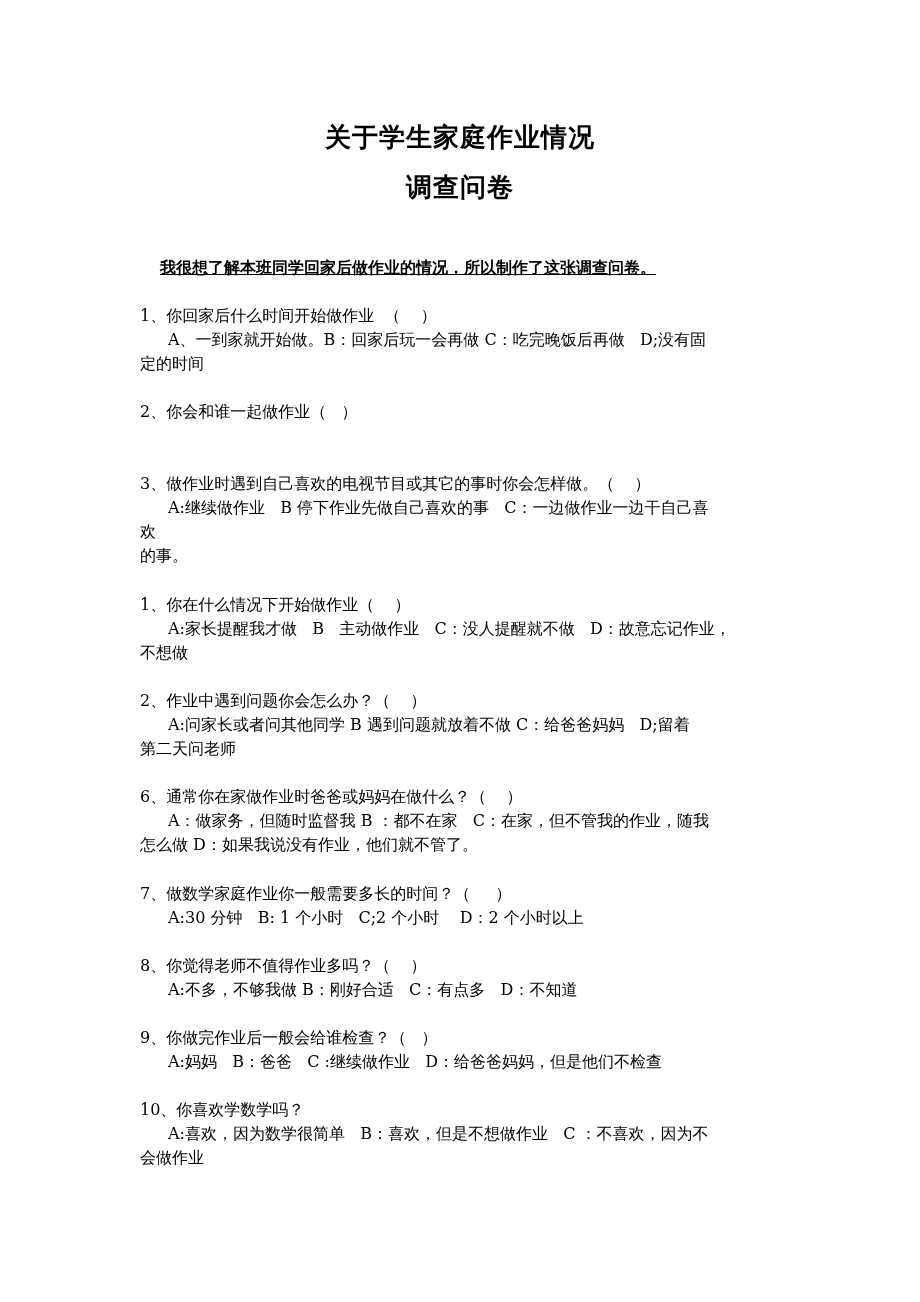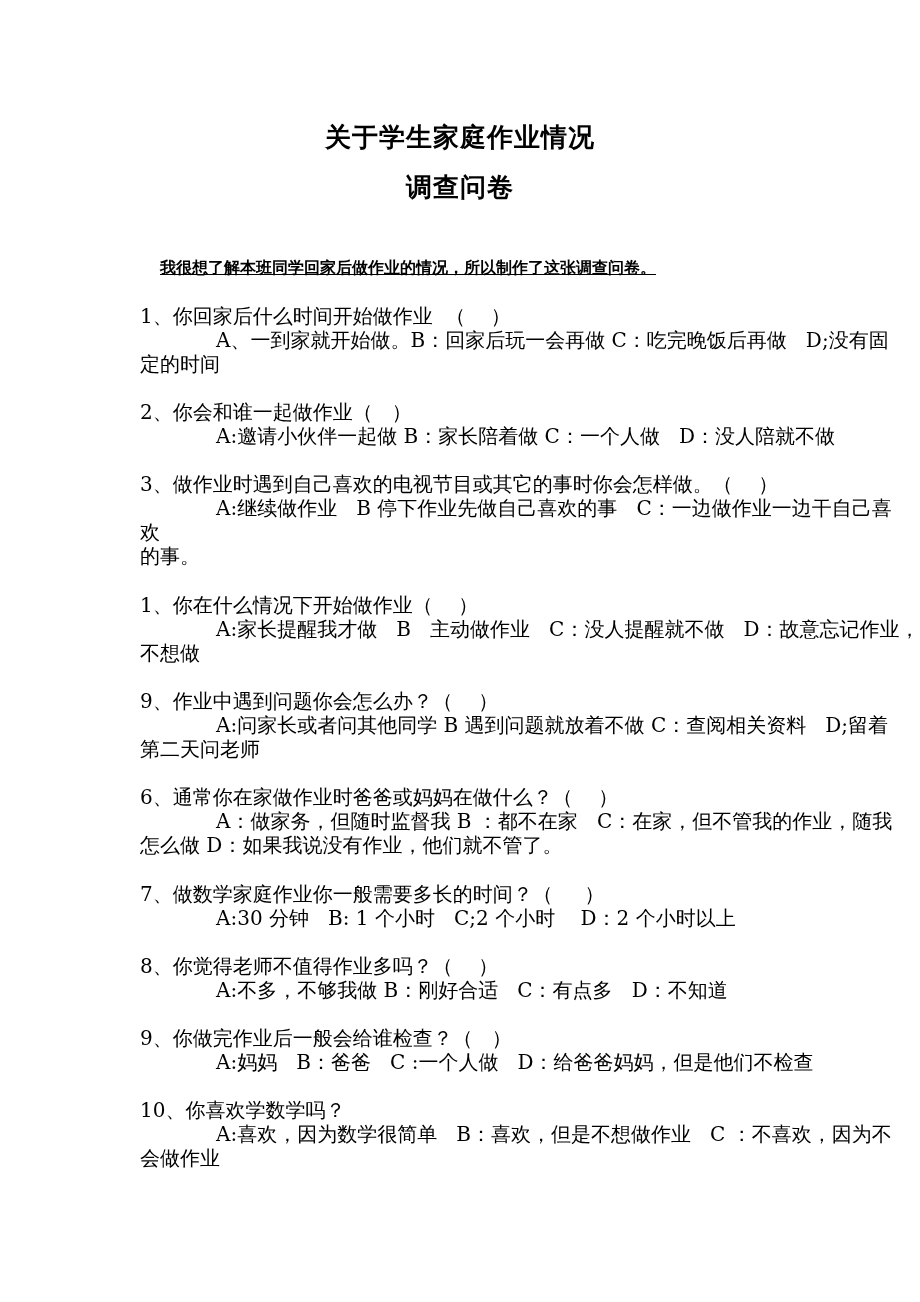"1、你回家后什么时间开始做作业 （ ）" .line { font-size: 20px -> 16px }
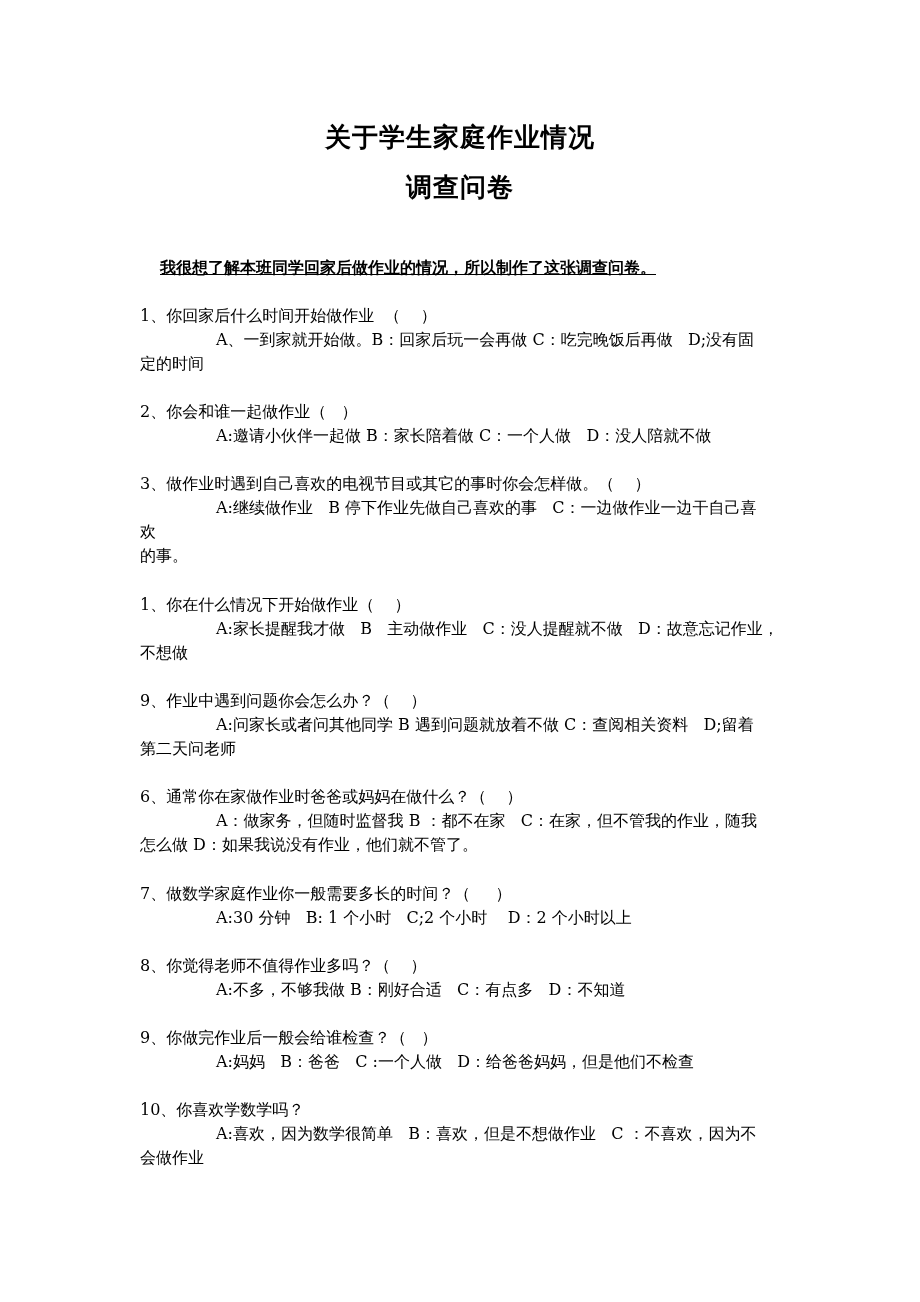"A、一到家就开始做。B：回家后玩一会再做 C：吃完晚饭后再做 D;没有固" .indent { margin-left: 48px -> none }
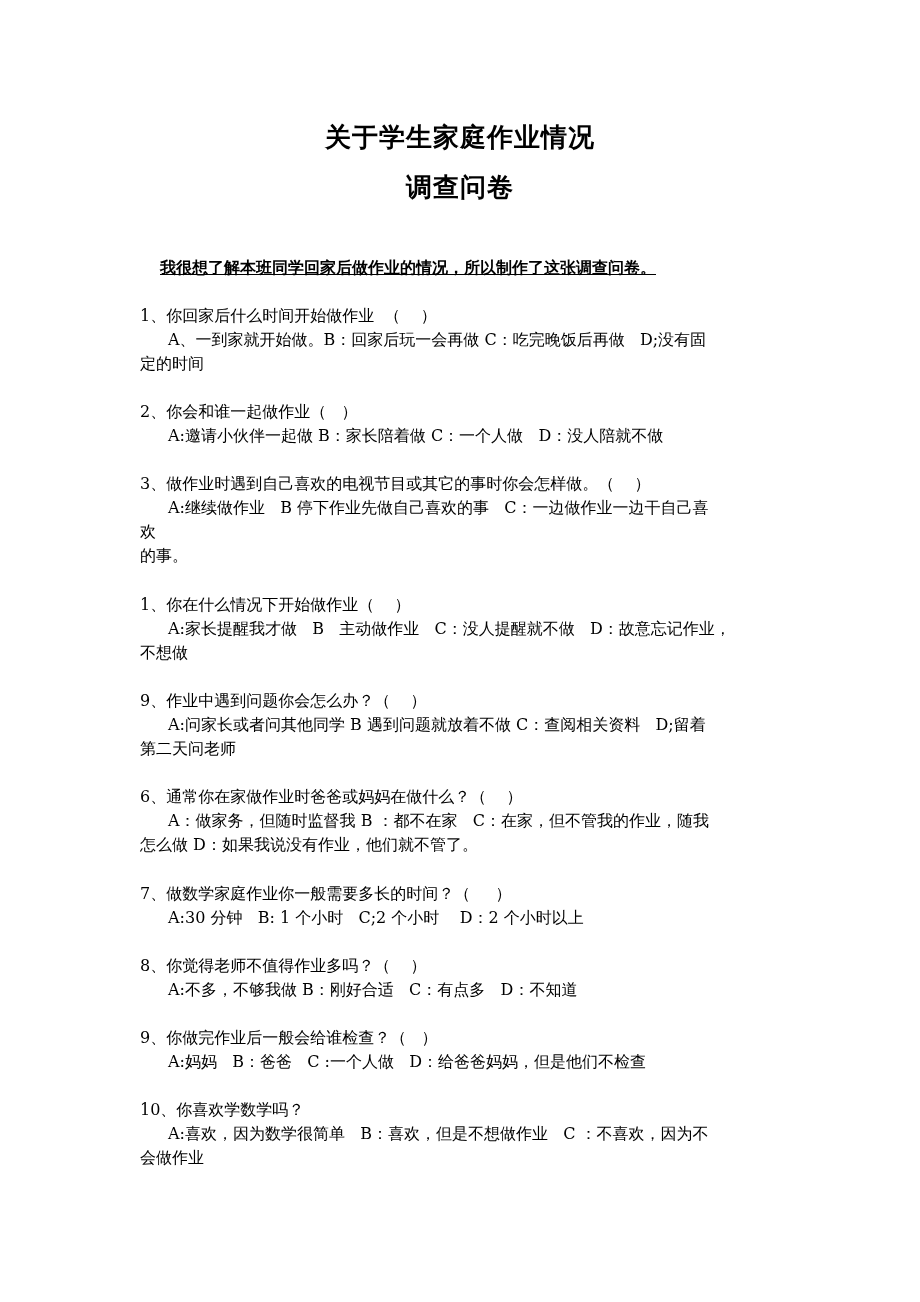"A:邀请小伙伴一起做 B：家长陪着做 C：一个人做 D：没人陪就不做" div.line { html: <div>A:邀请小伙伴一起做 B：家长陪着做 C：一个人做 D：没人陪就不做</div> -> none }
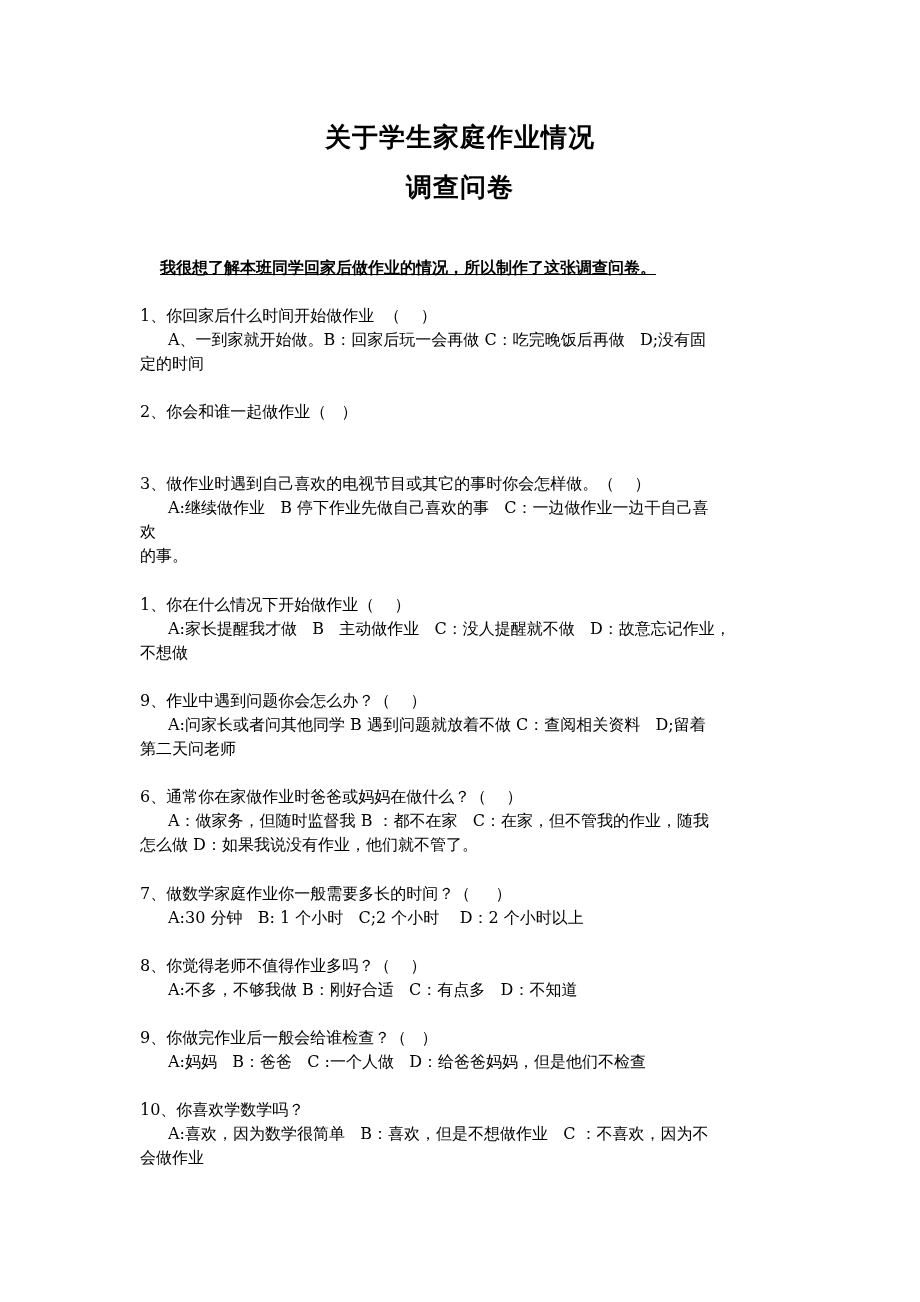"9、作业中遇到问题你会怎么办？（ ）" div.line { text: 9 -> 2 }
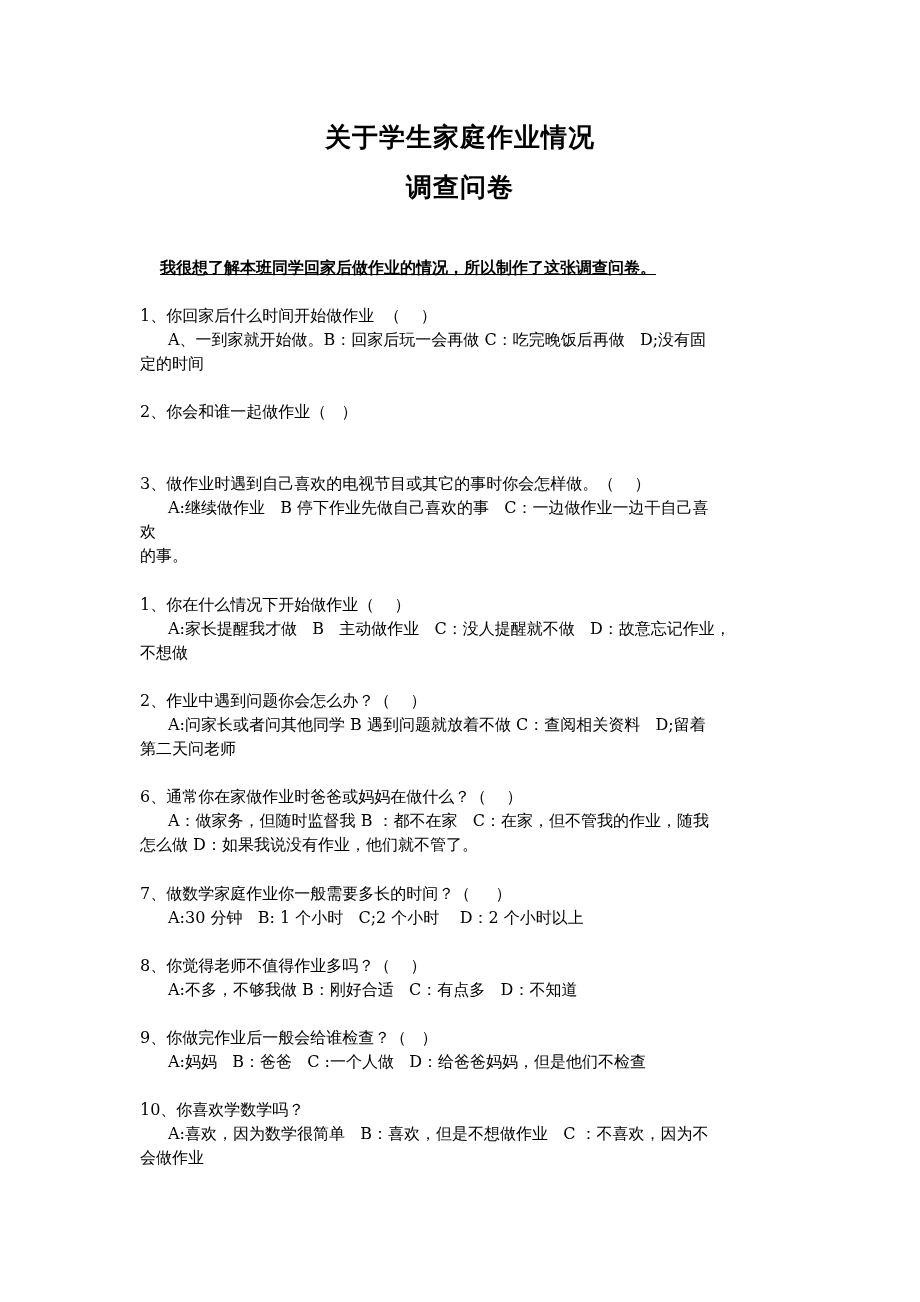"A:问家长或者问其他同学 B 遇到问题就放着不做 C：查阅相关资料 D;留着" div.line { text: 查阅相关资料 -> 给爸爸妈妈 }
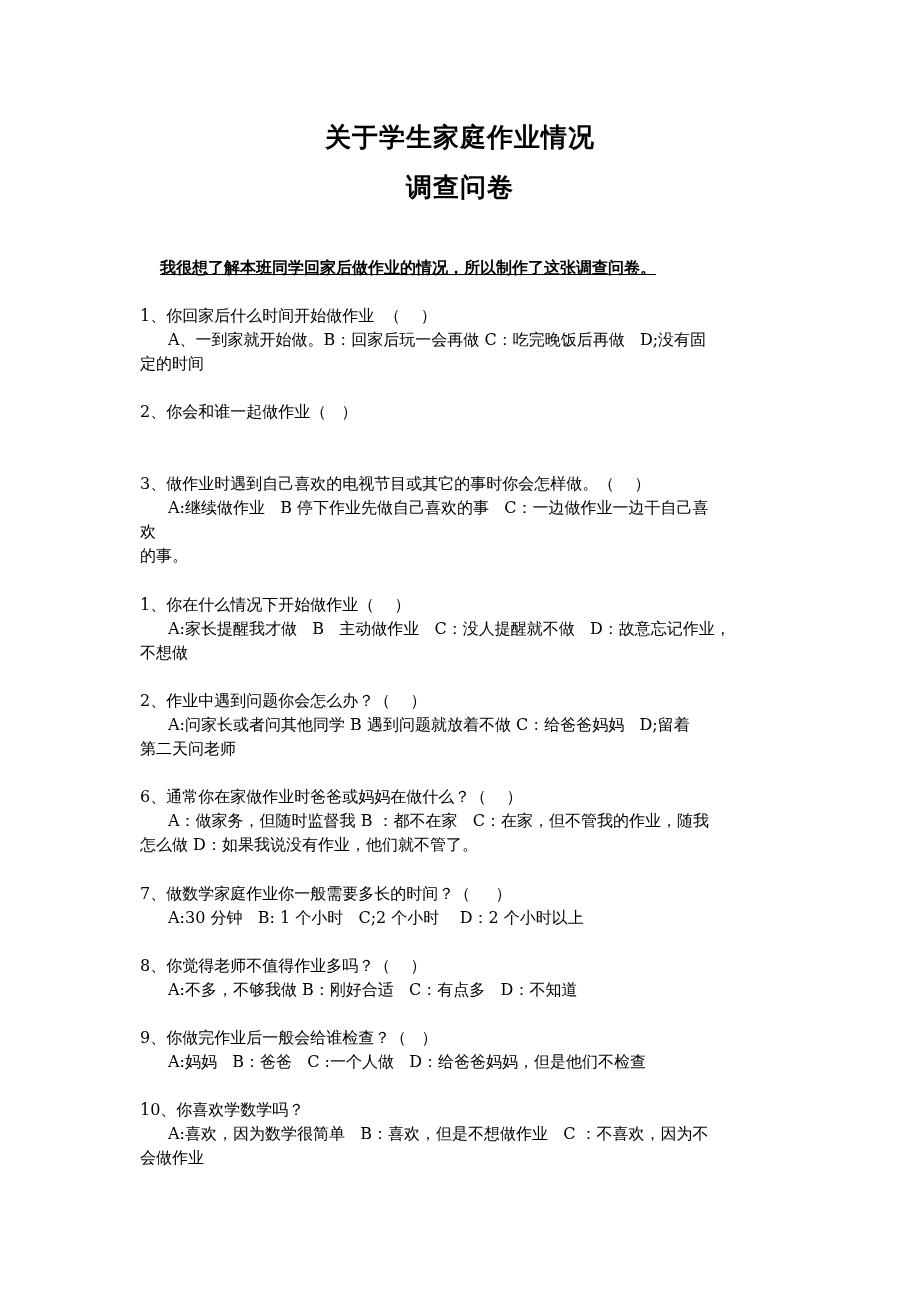"A:妈妈 B：爸爸 C :一个人做 D：给爸爸妈妈，但是他们不检查" div.line { text: :一个人做 -> :继续做作业 }
